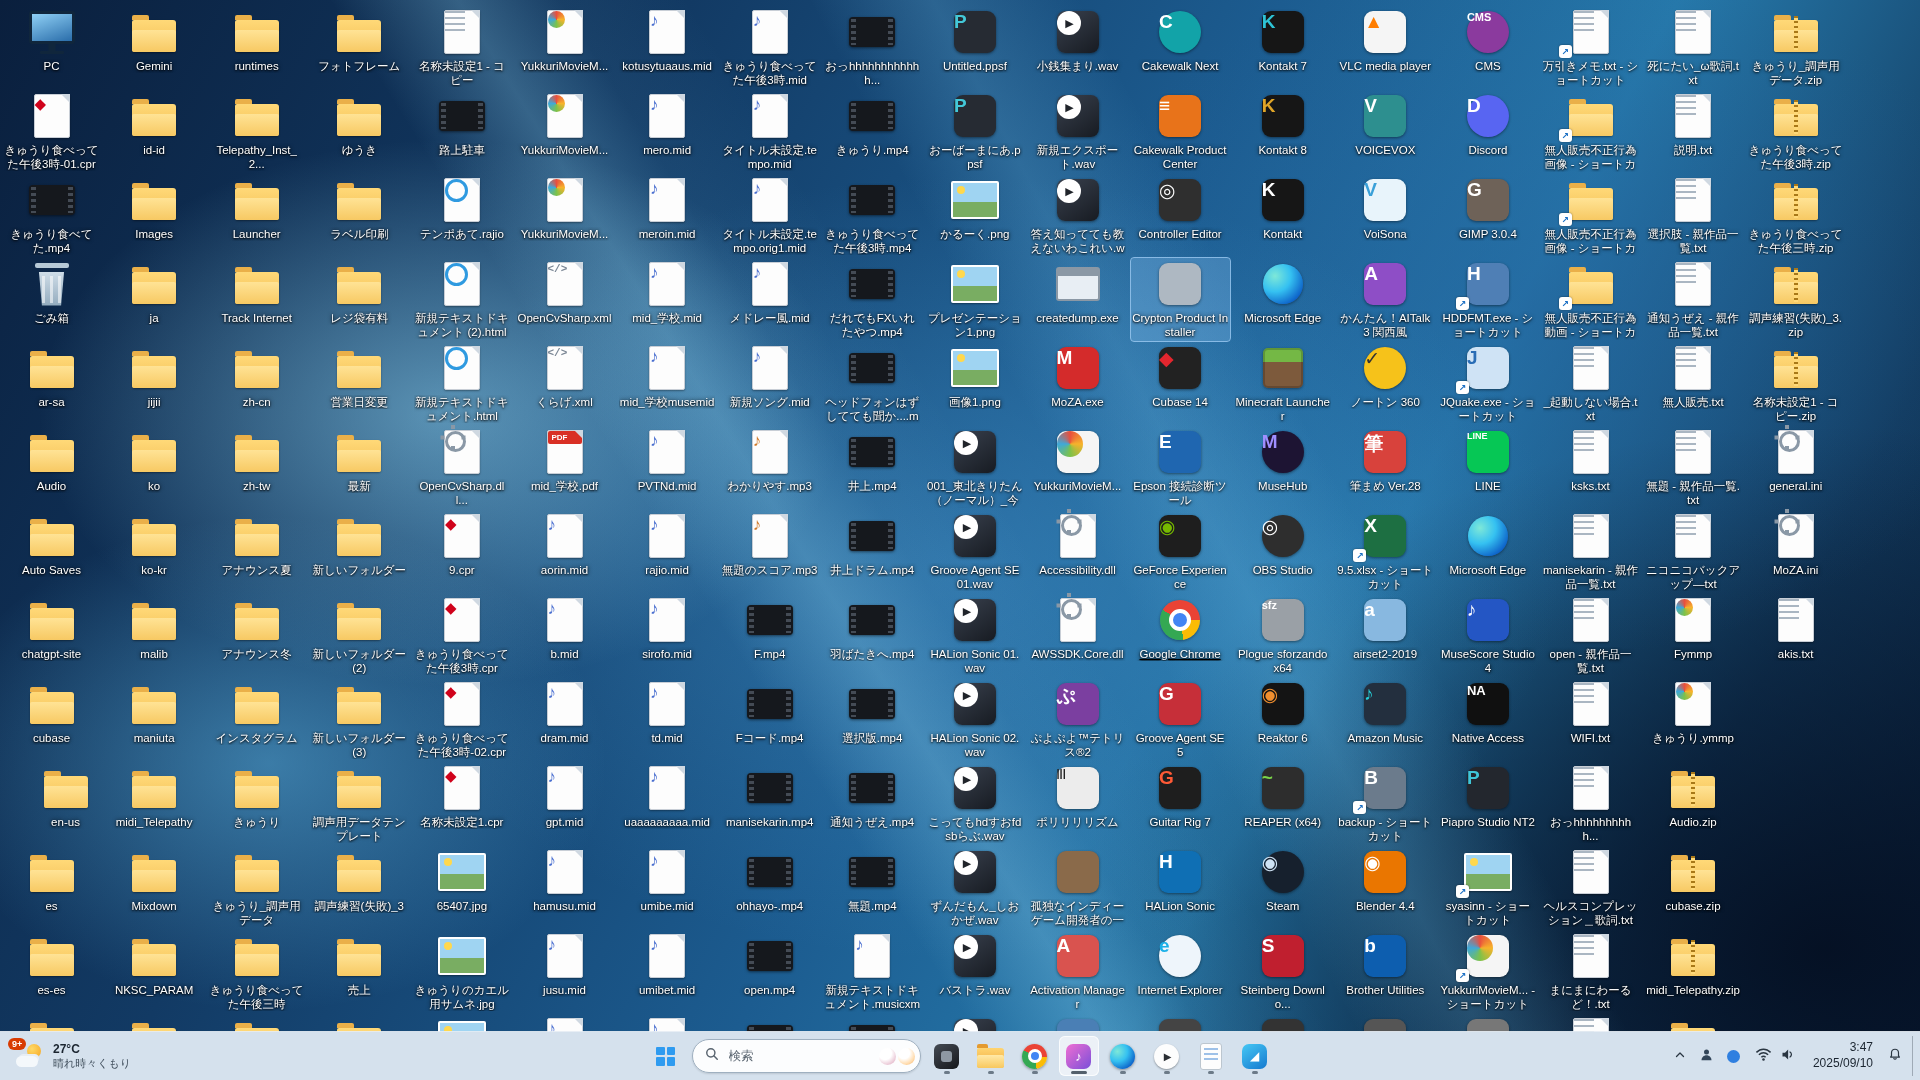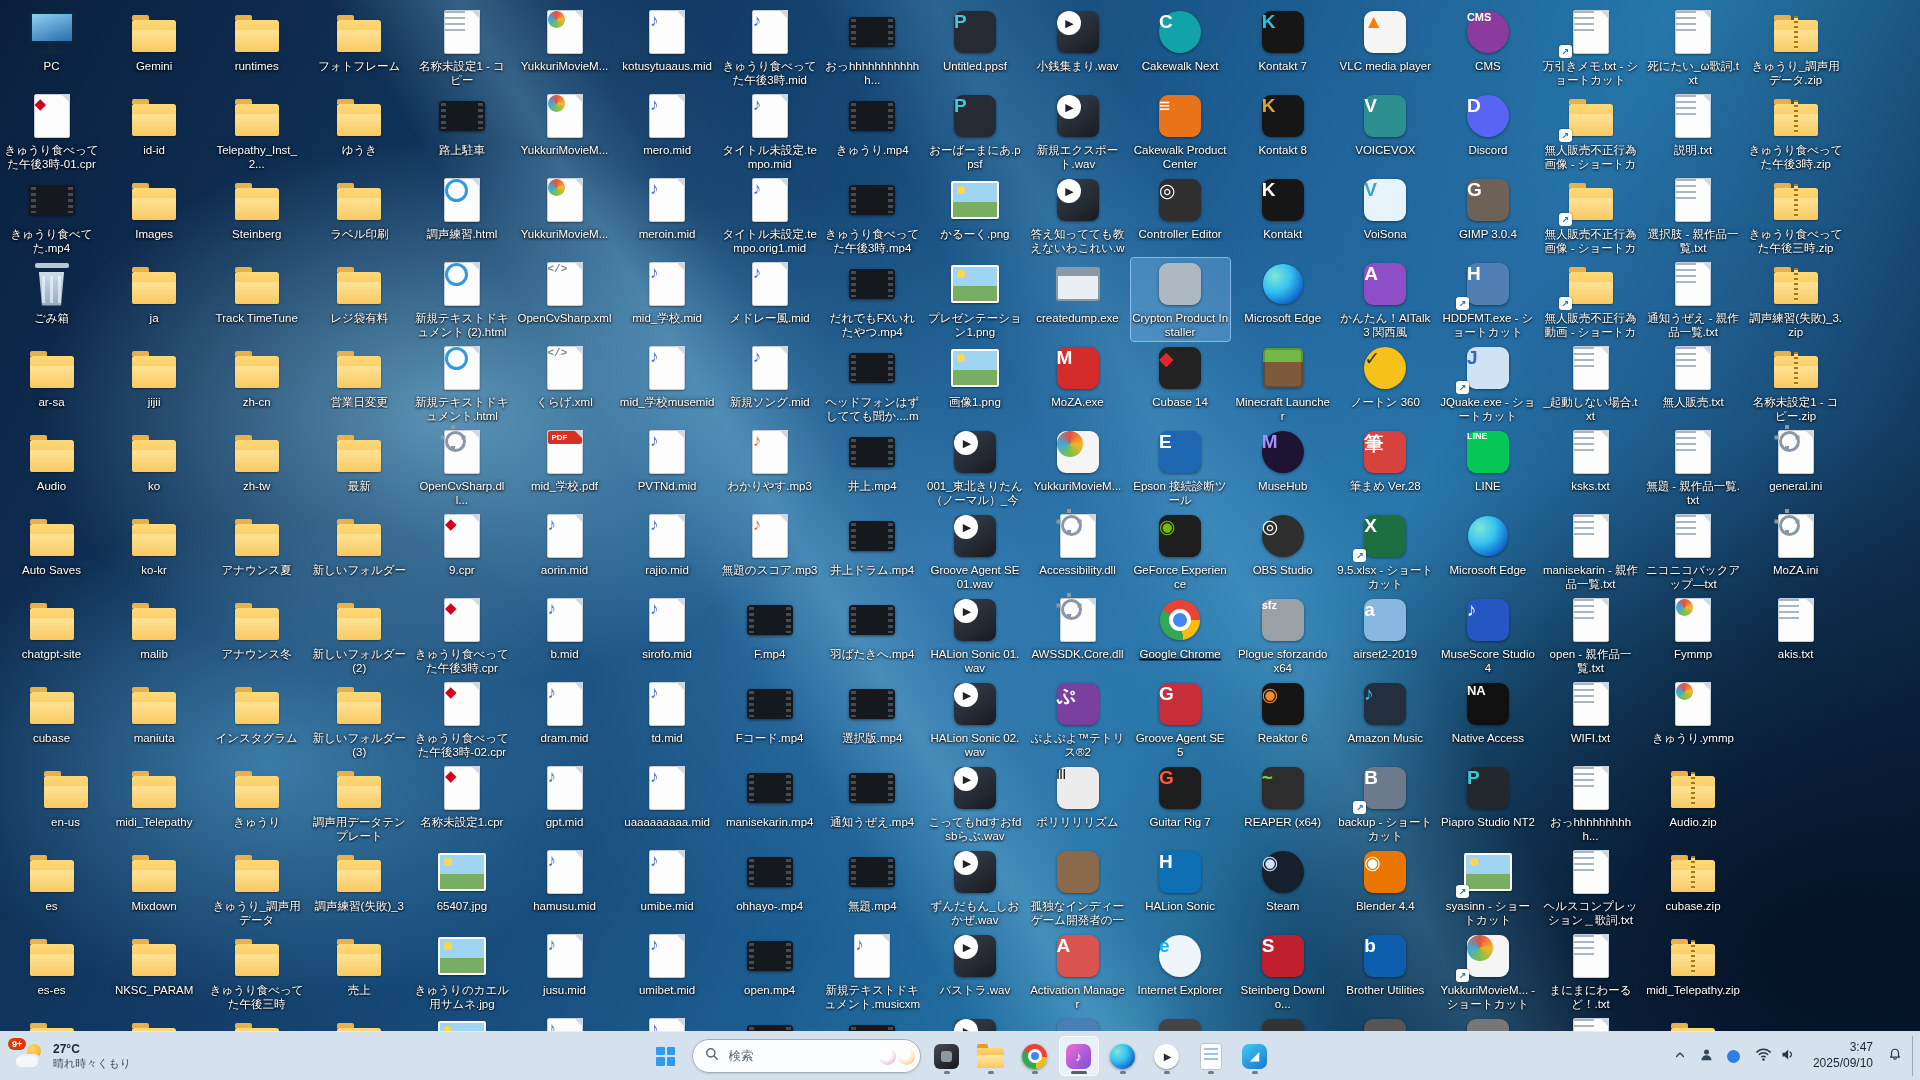"Steinberg" div.lbl { text: Steinberg -> Launcher }
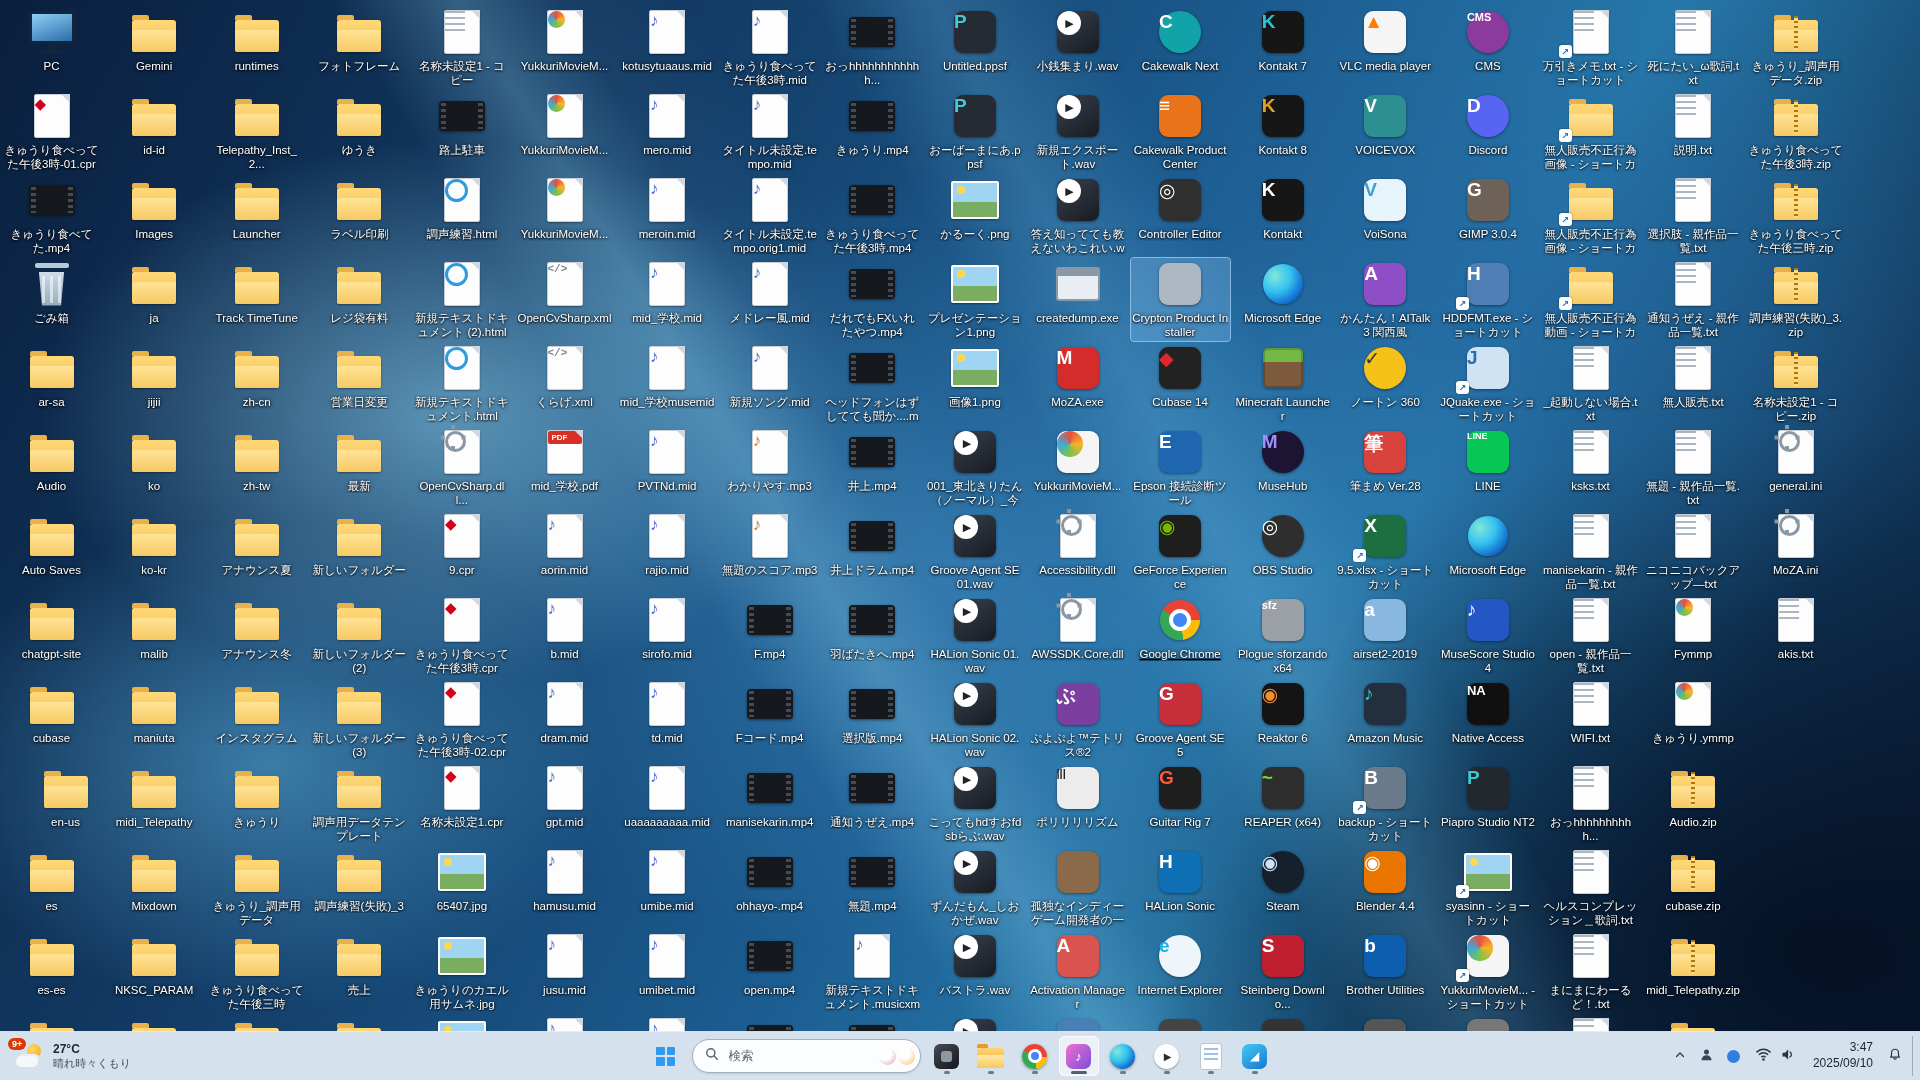"調声練習.html" div.lbl { text: 調声練習.html -> テンポあて.rajio }
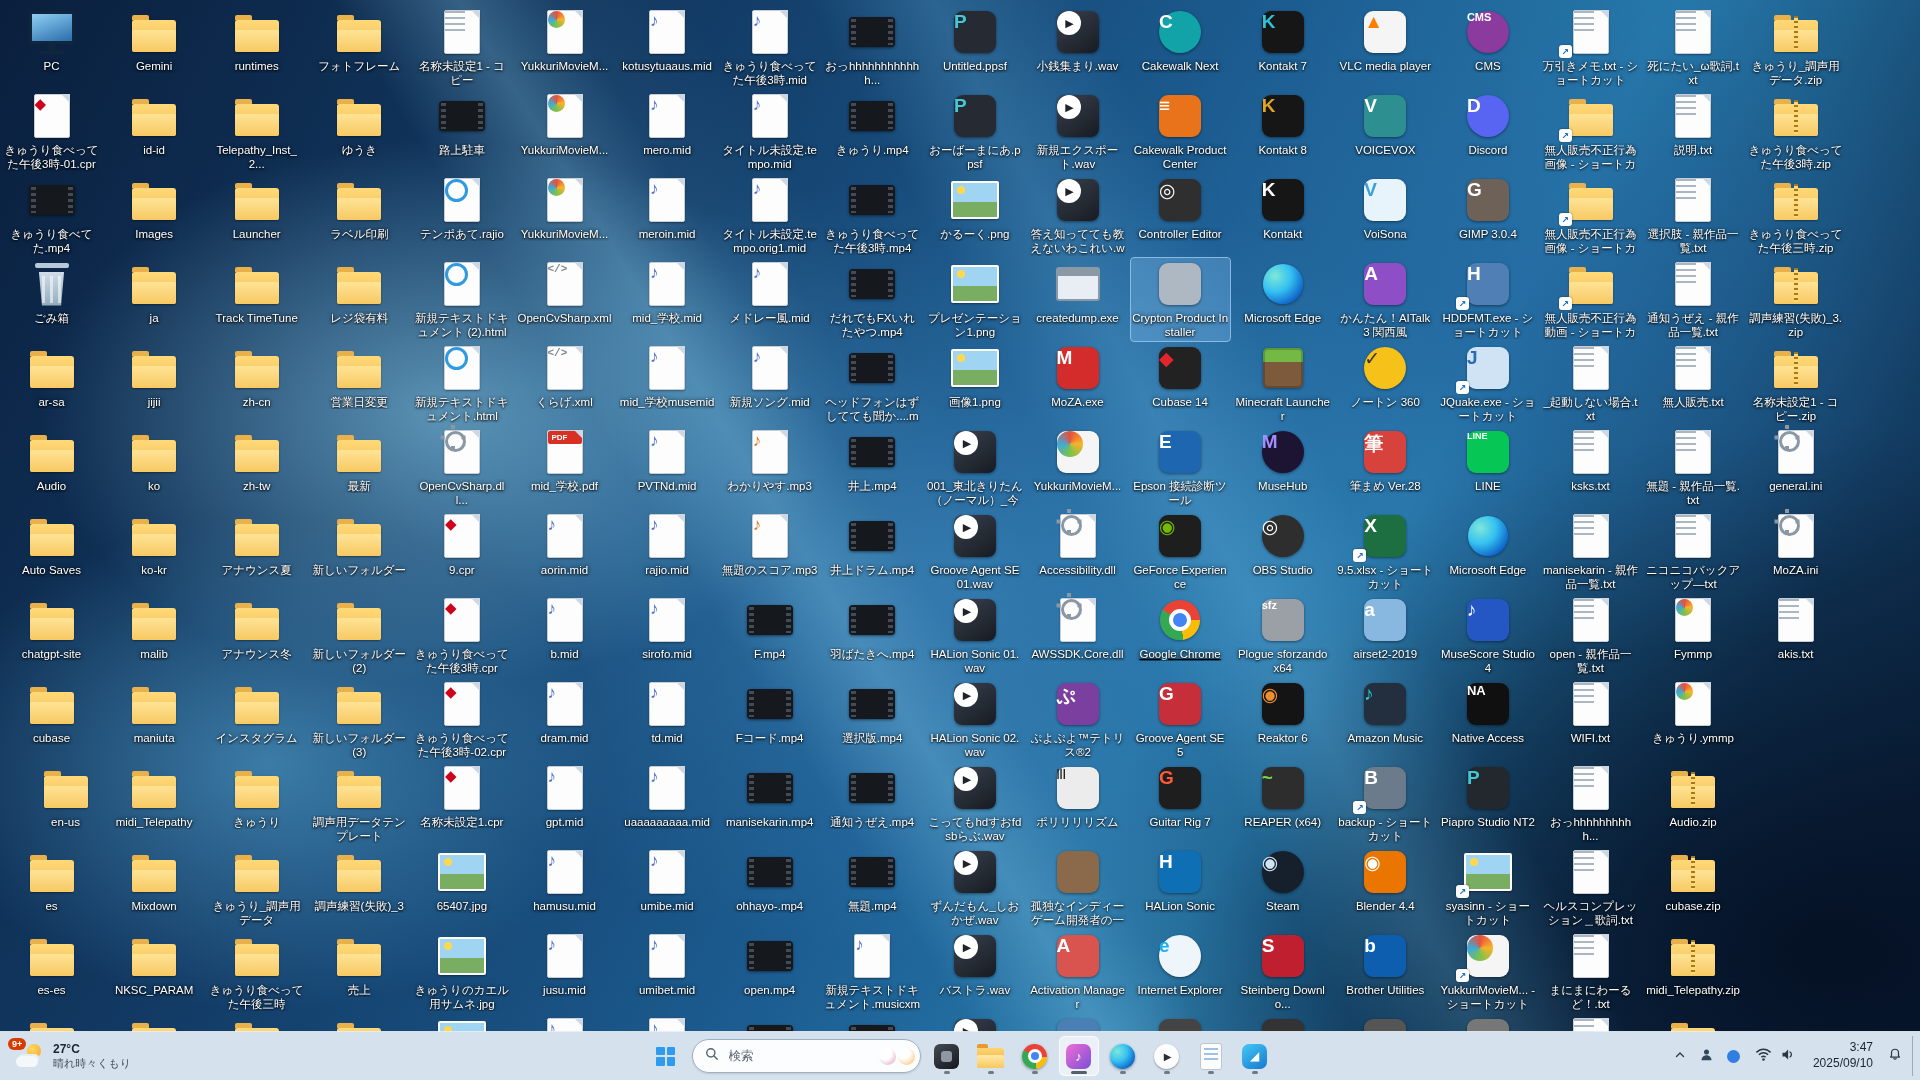"Track TimeTune" div.lbl { text: TimeTune -> Internet }
